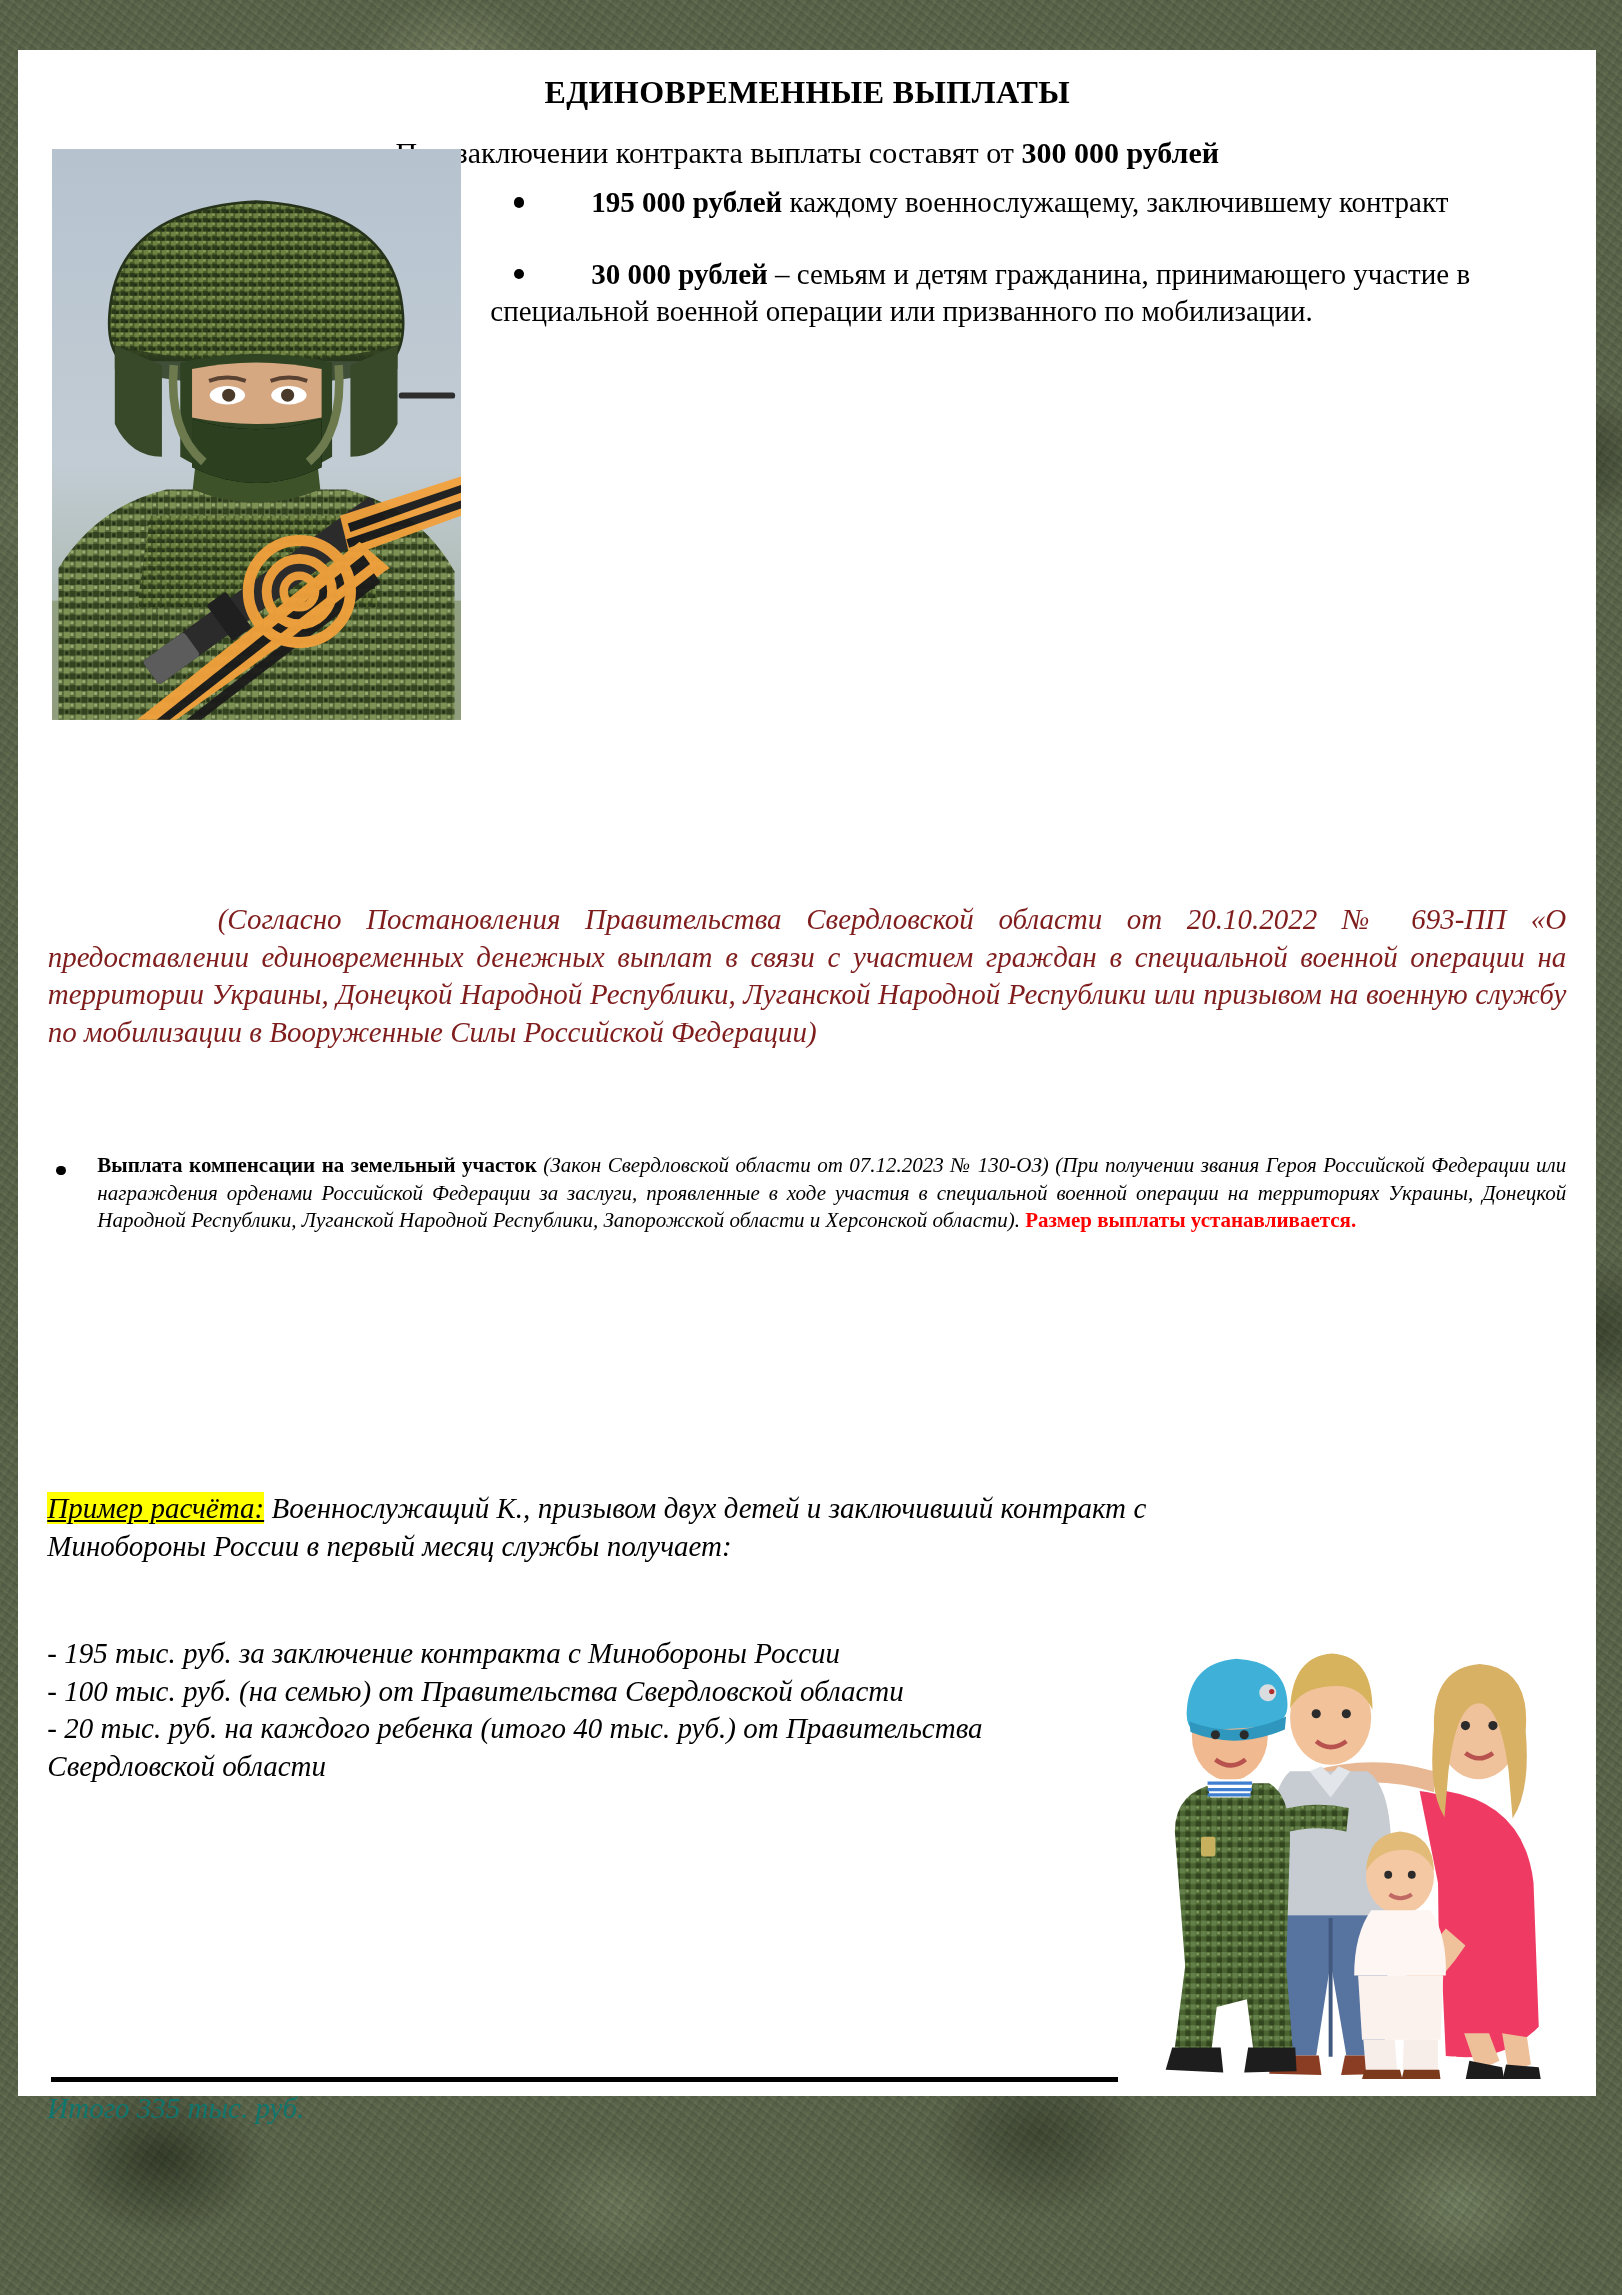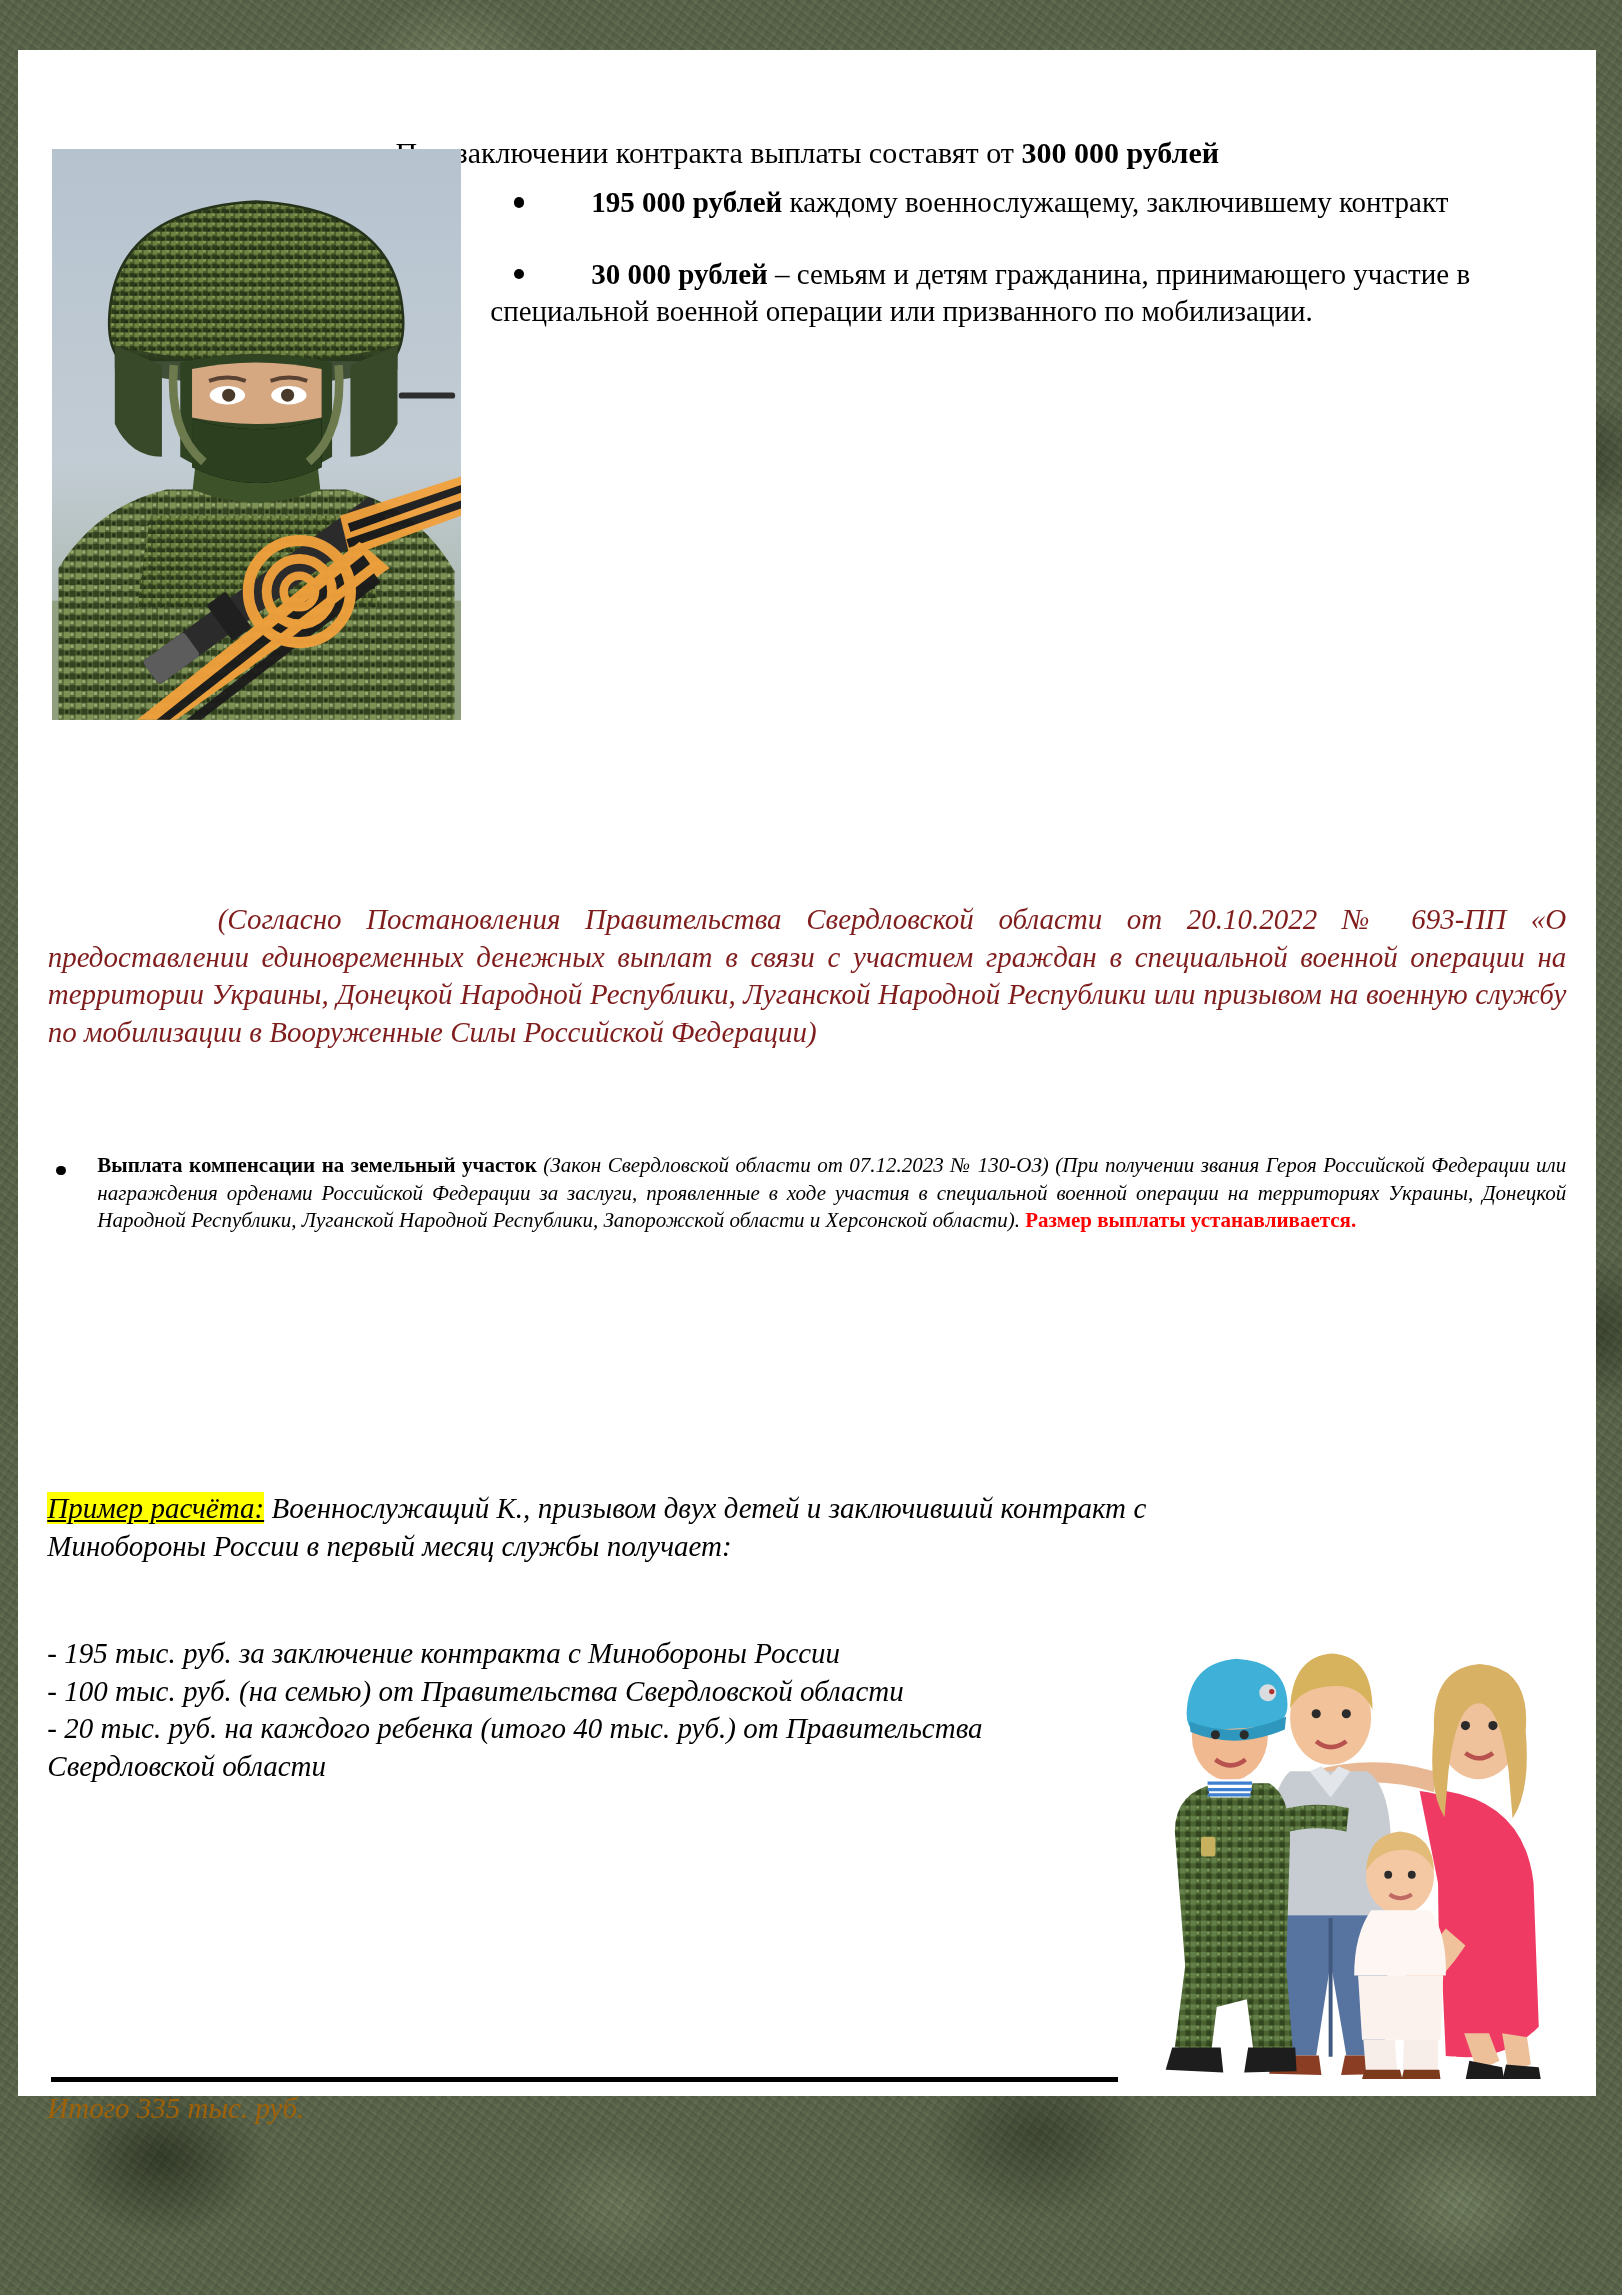"ЕДИНОВРЕМЕННЫЕ ВЫПЛАТЫ" div.title { html: none -> <div>ЕДИНОВРЕМЕННЫЕ ВЫПЛАТЫ</div> }
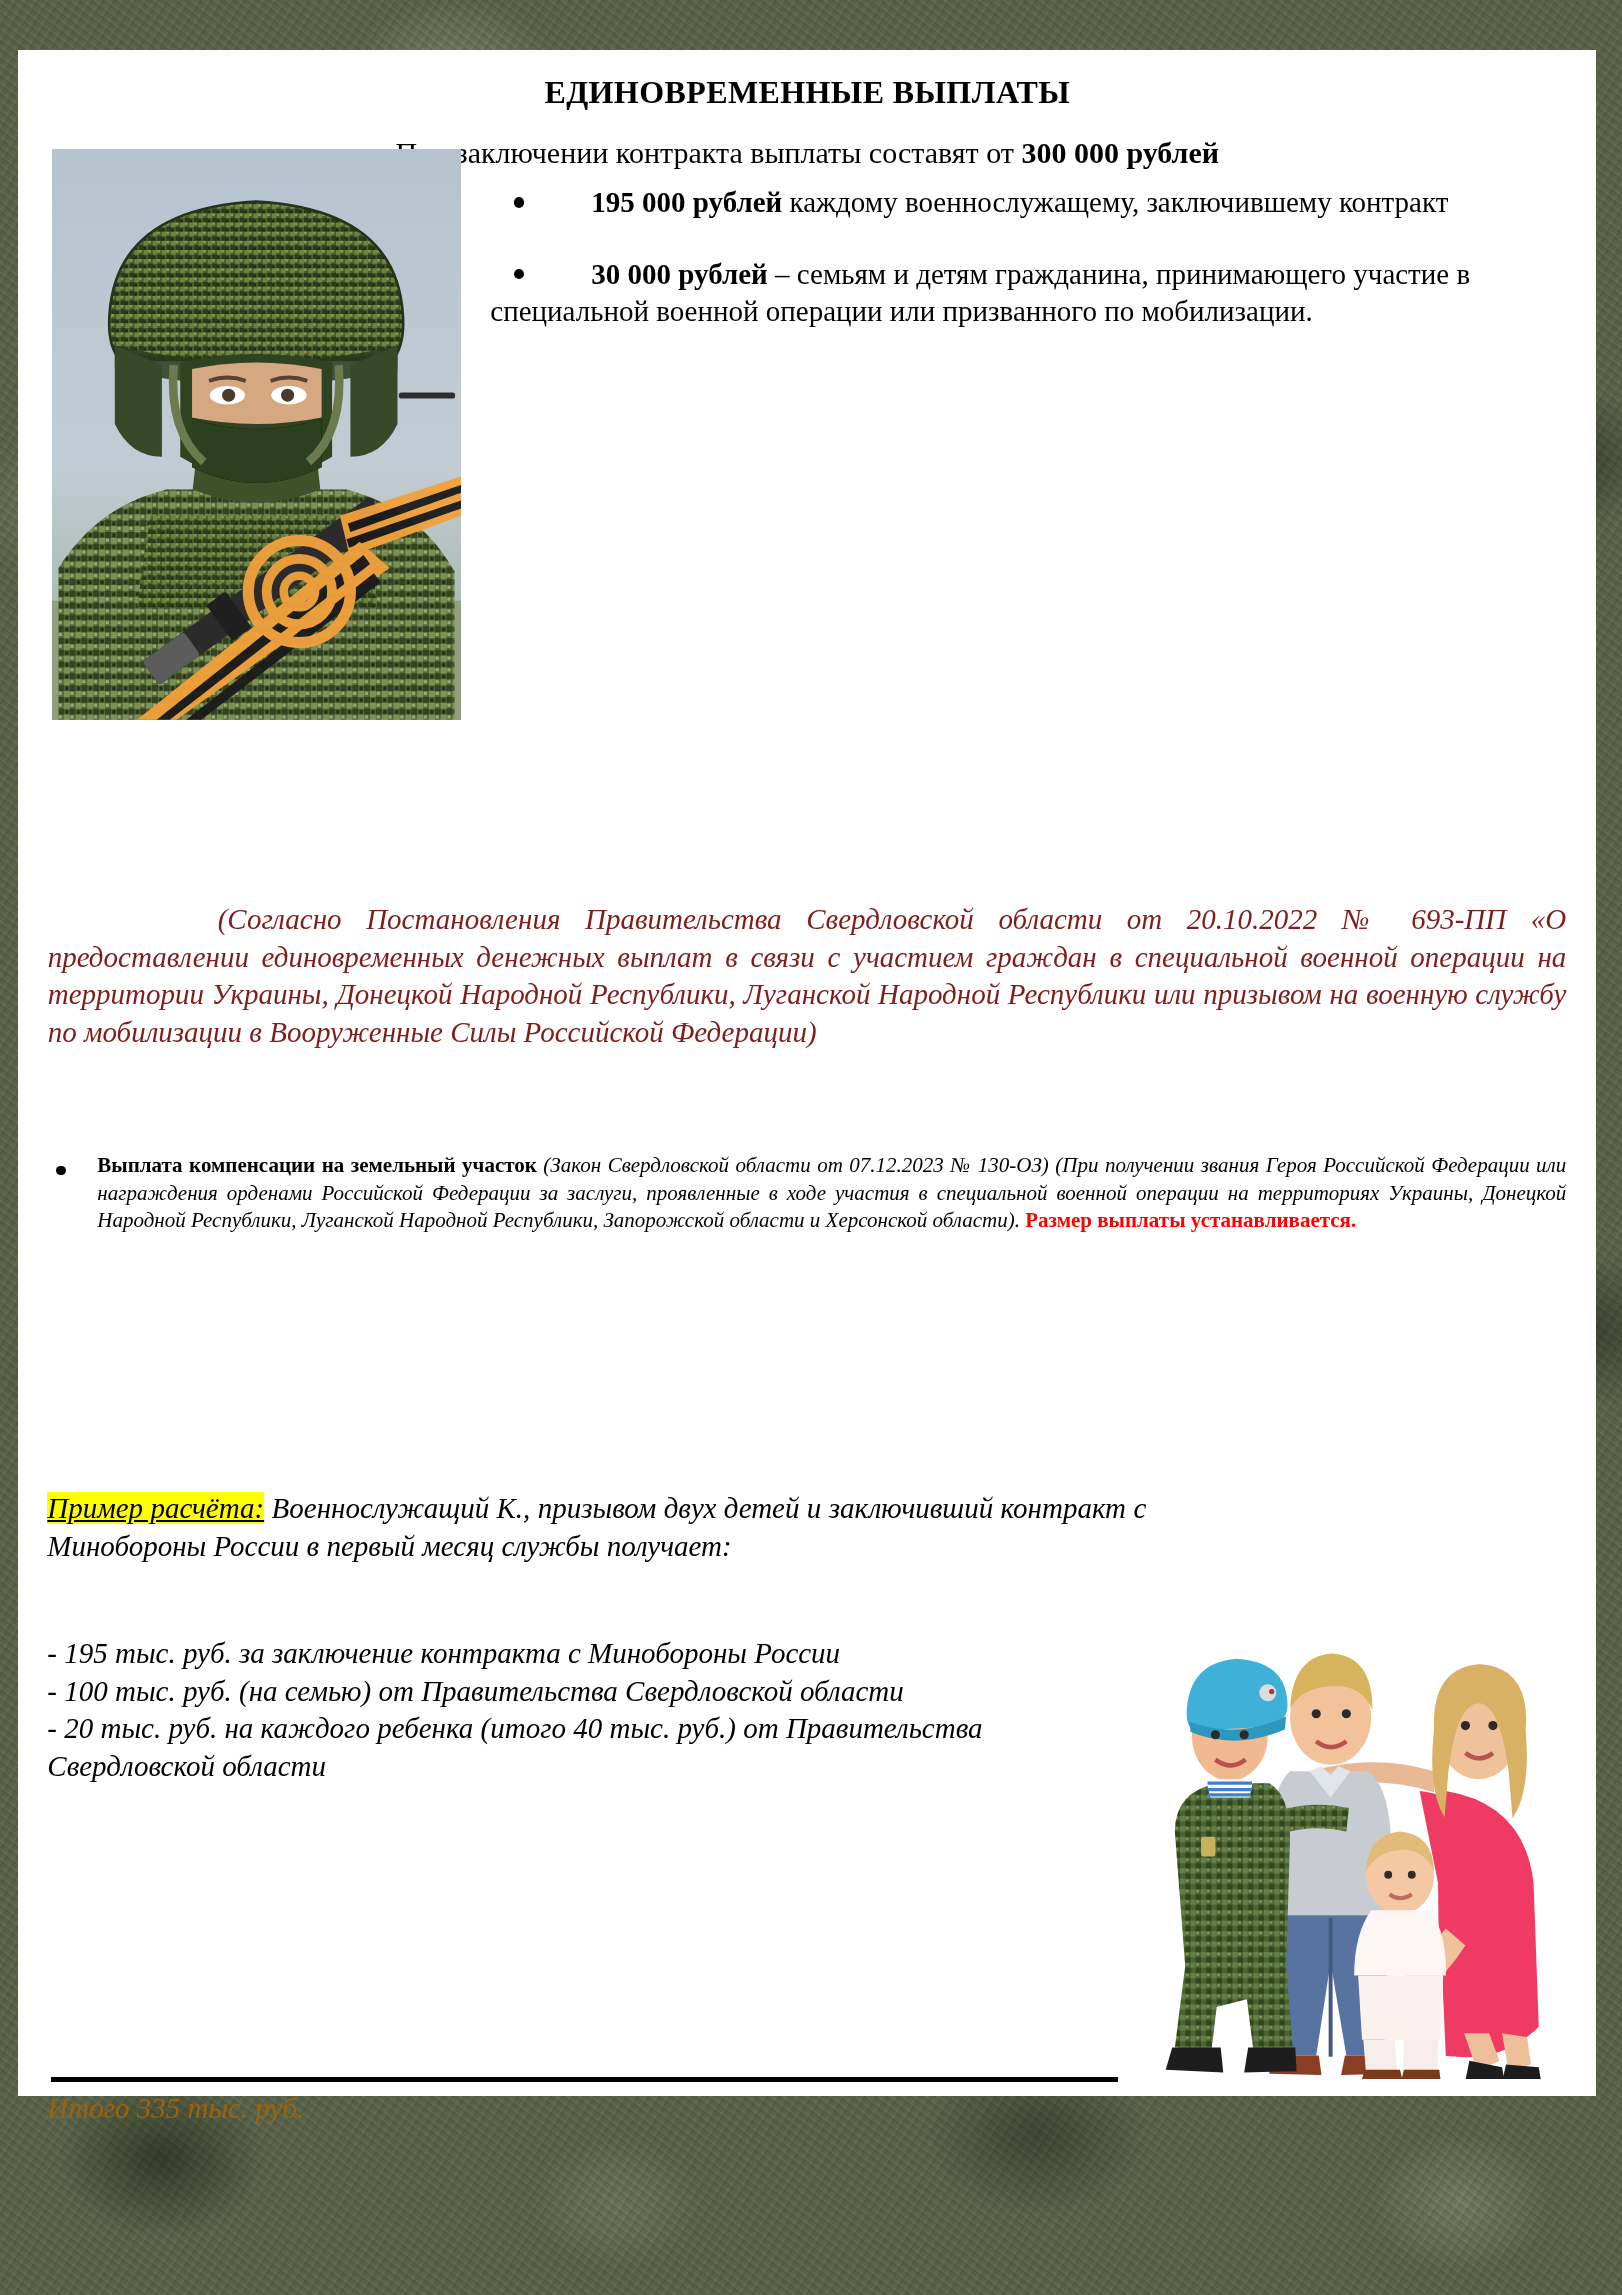"Итого 335 тыс. руб." #total { color: #a16207 -> #0f766e }
